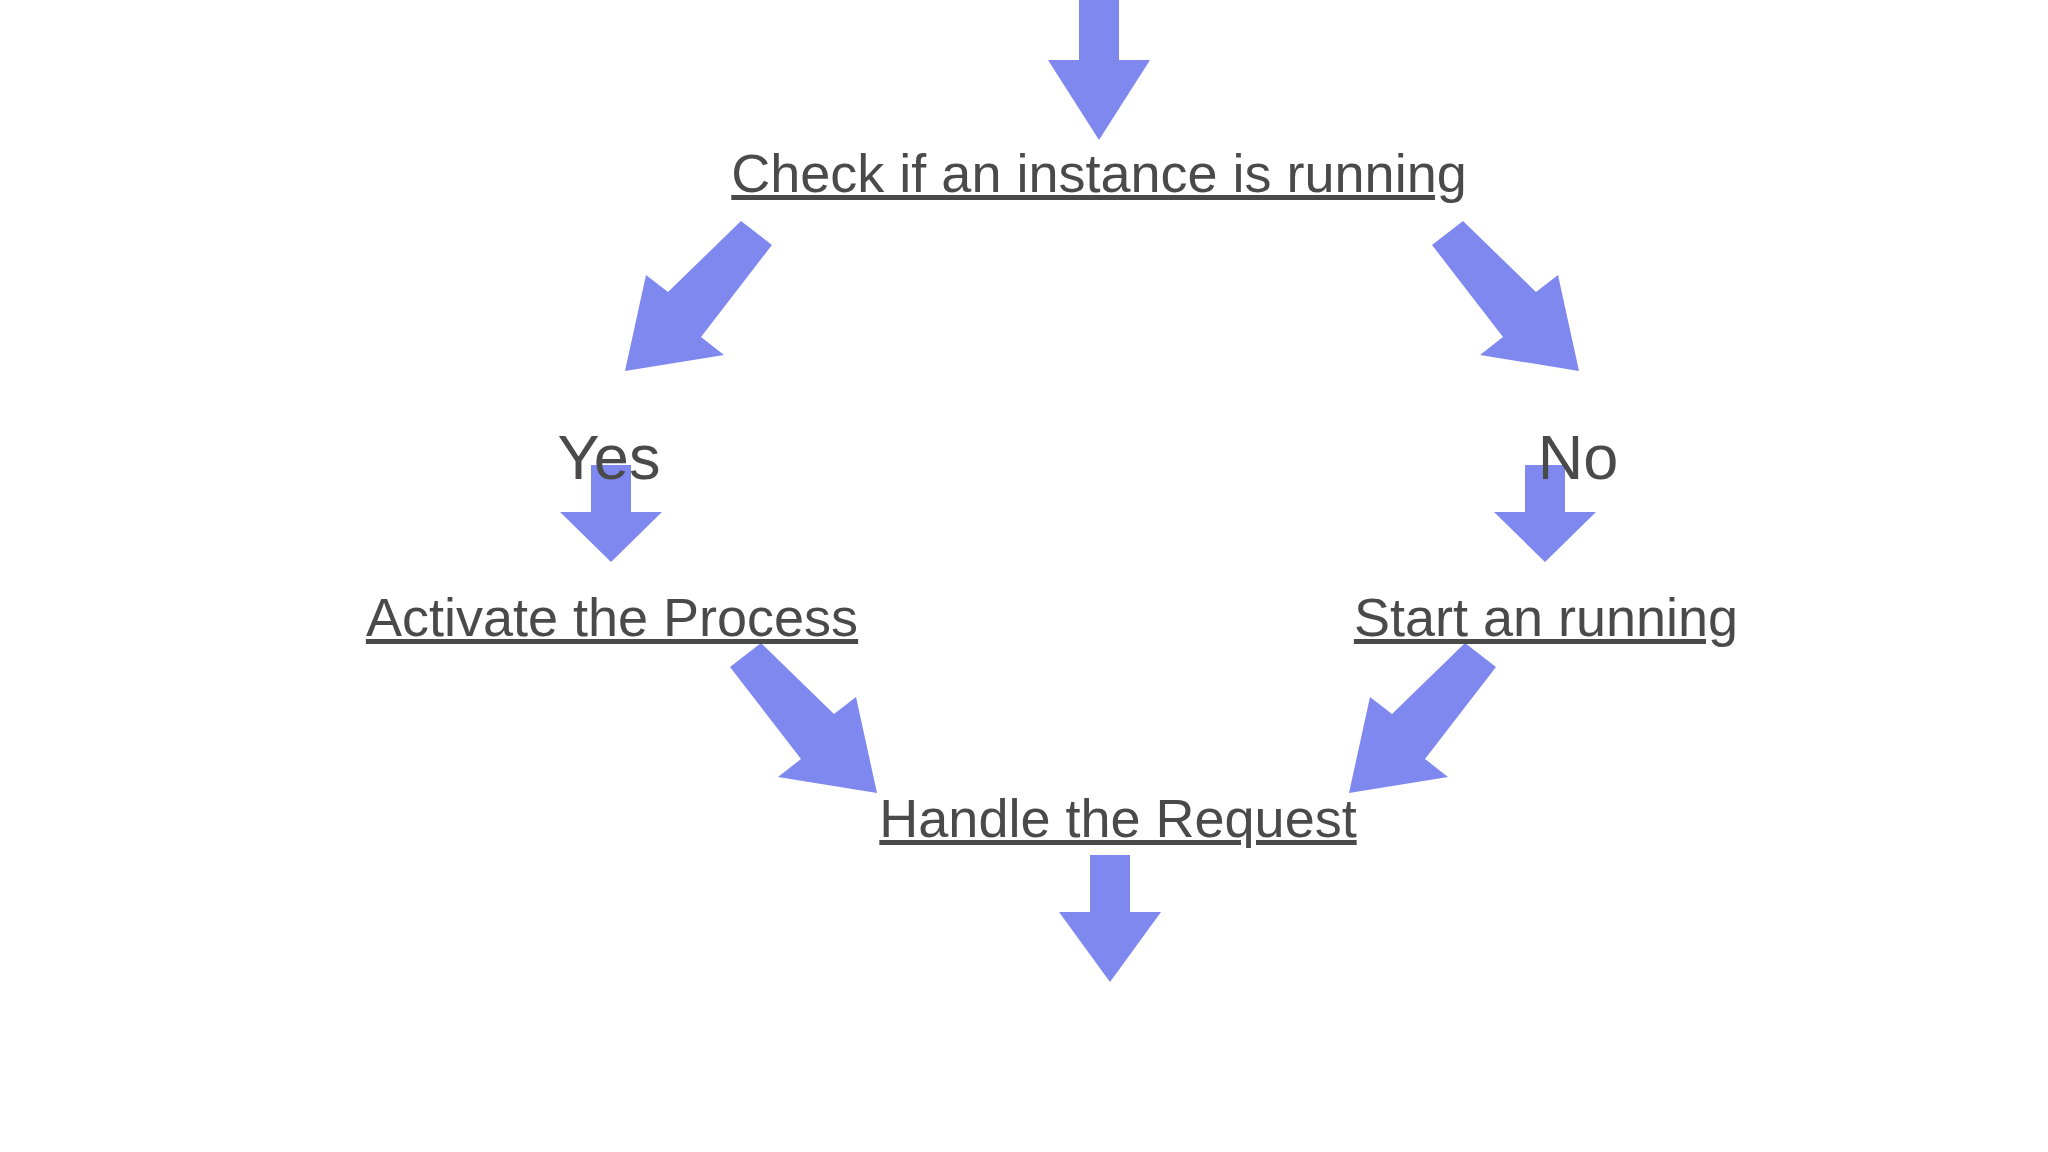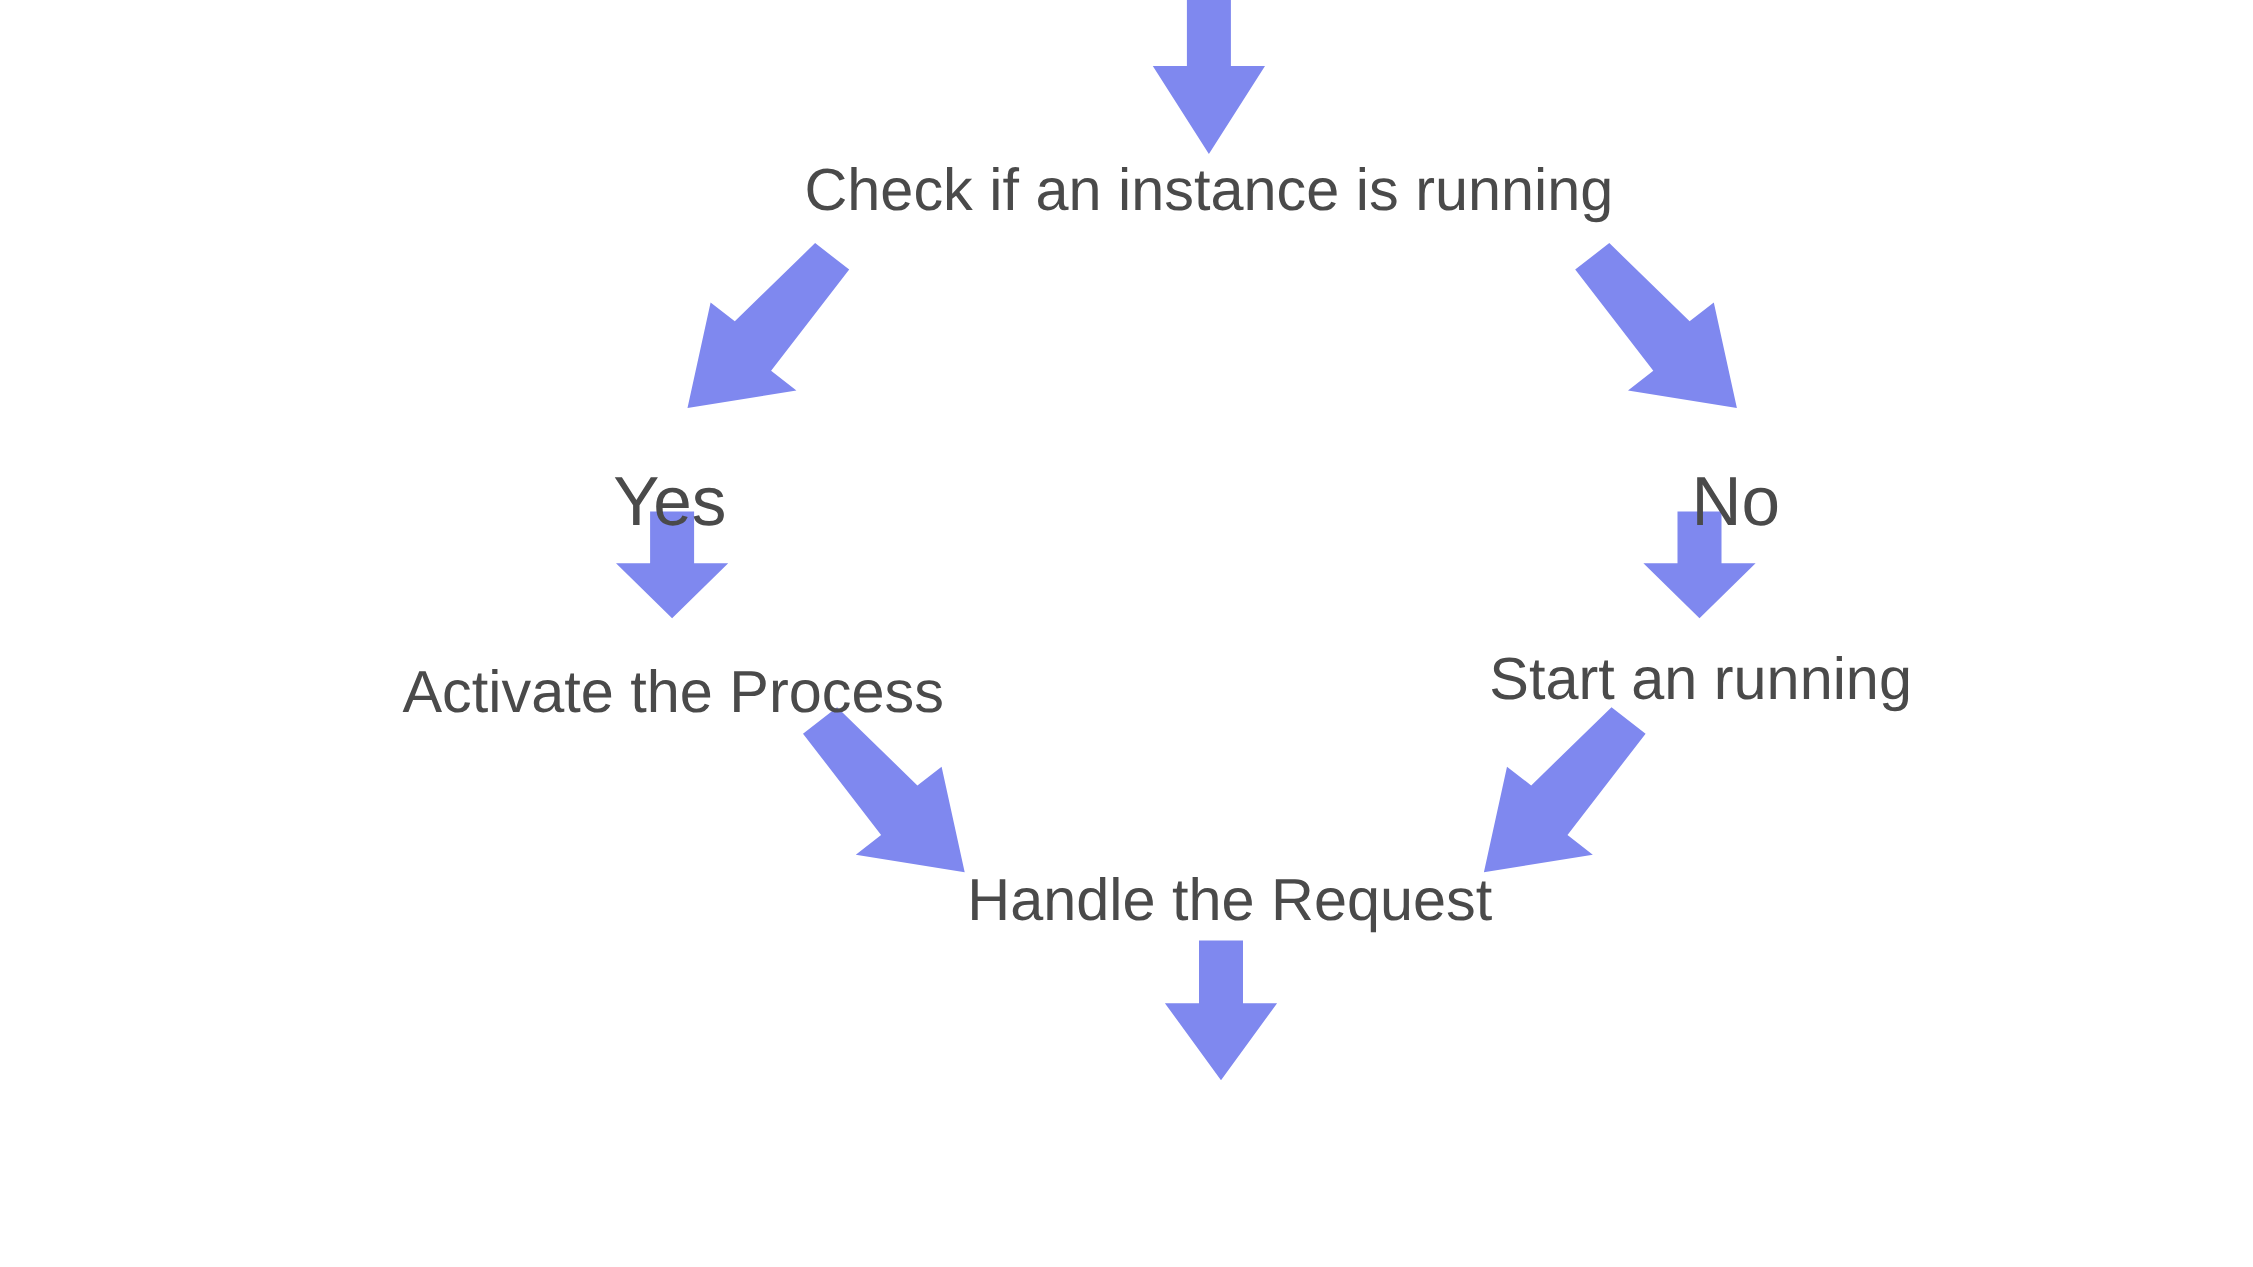"Check if an instance is" .node-primary { text-decoration: none -> underline }
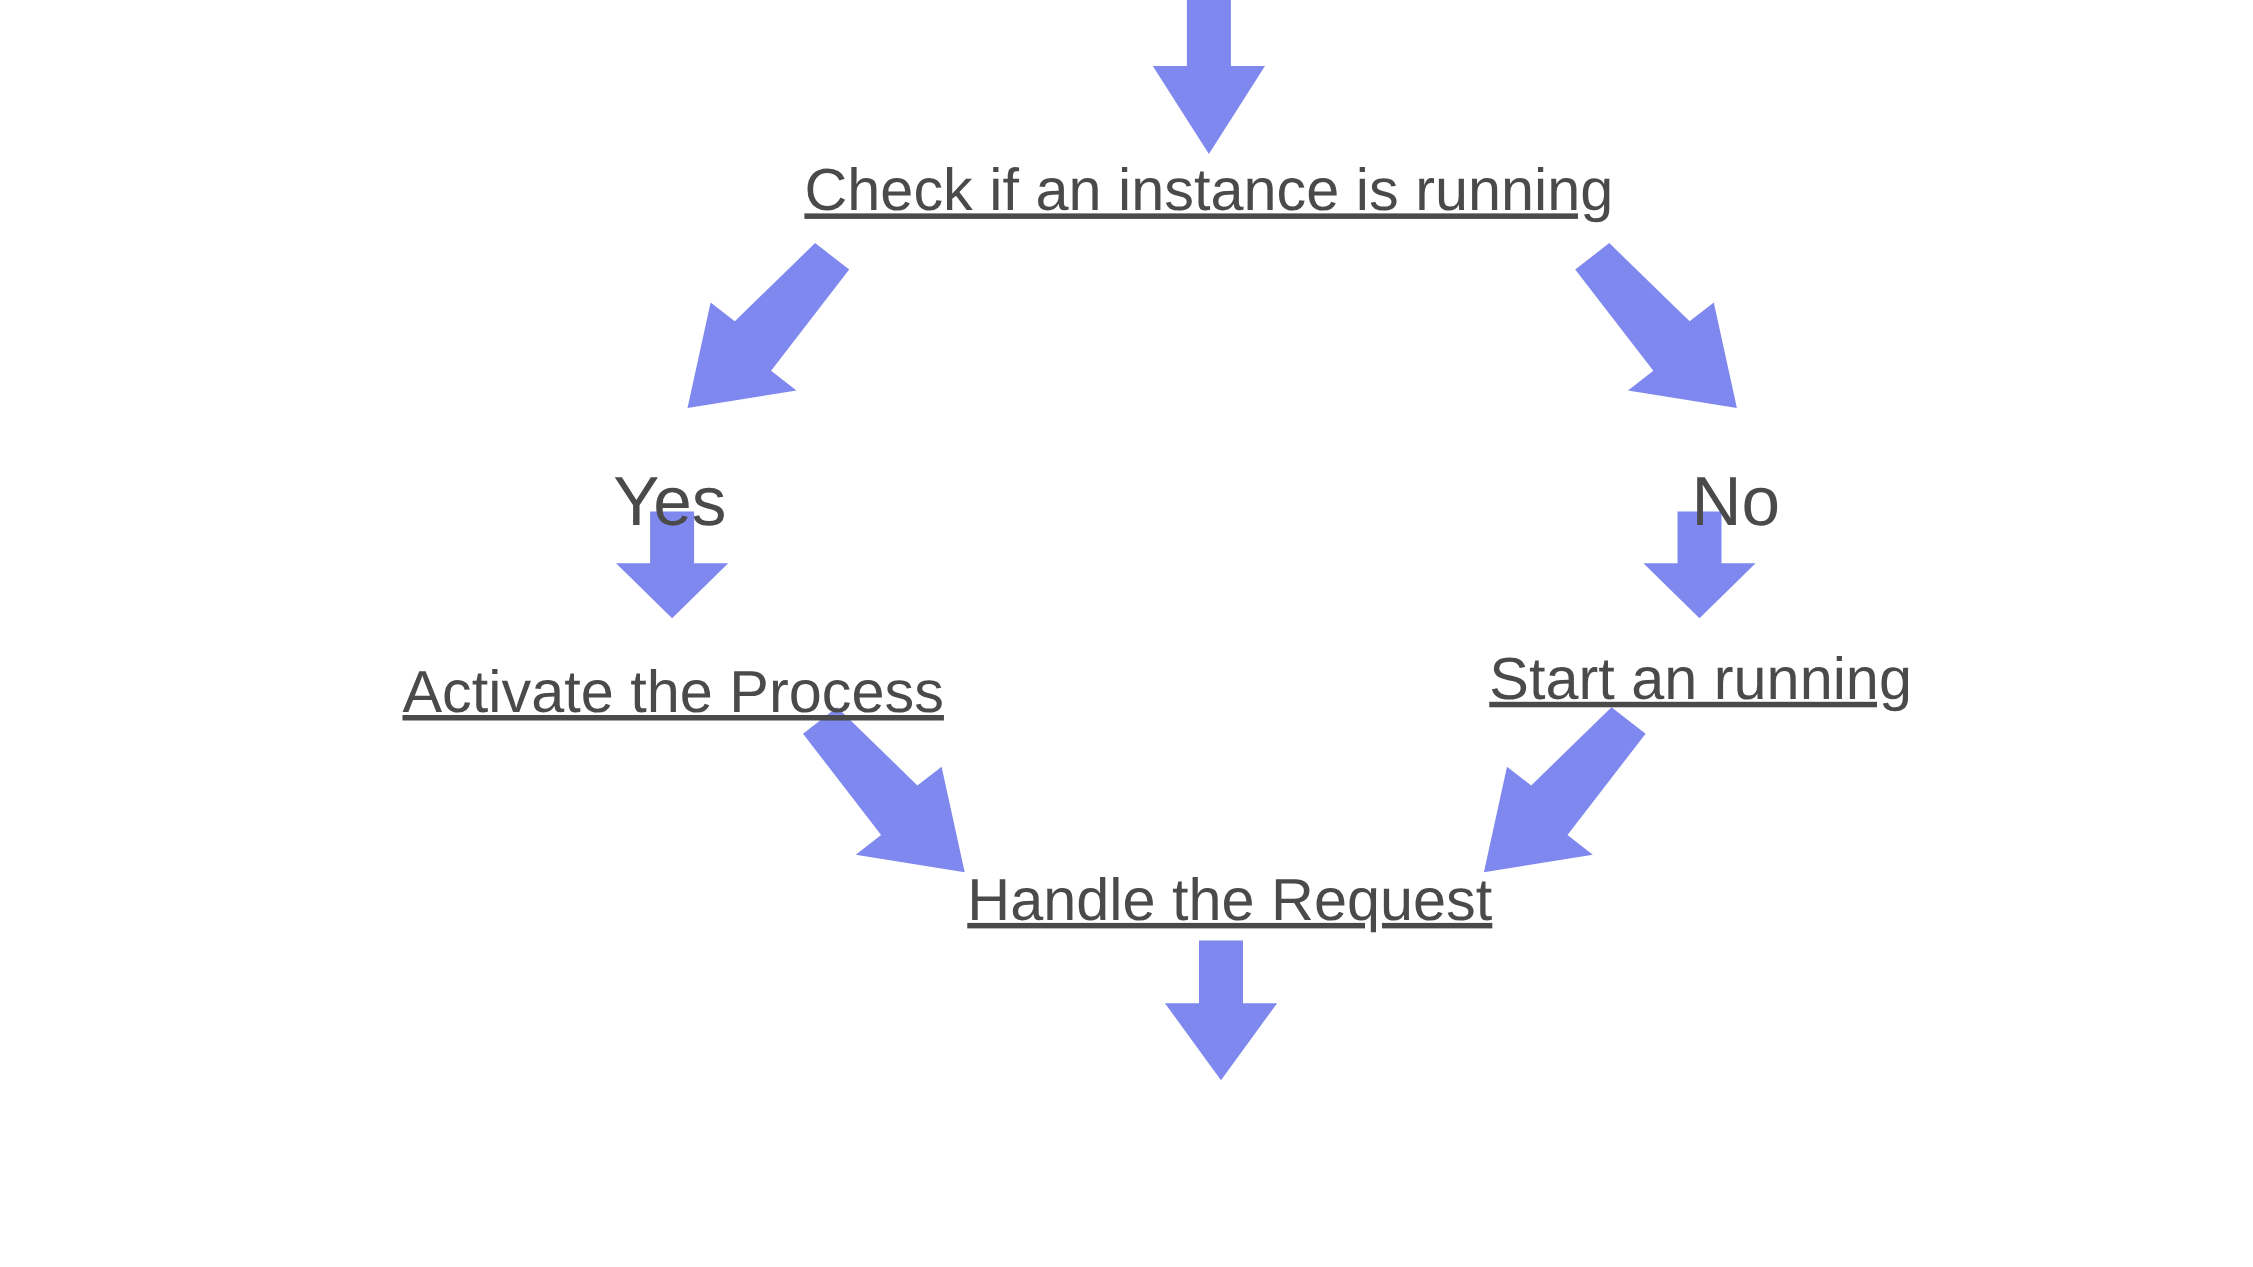"Activate the Process" div.node-label { margin-top: 12px -> none }
